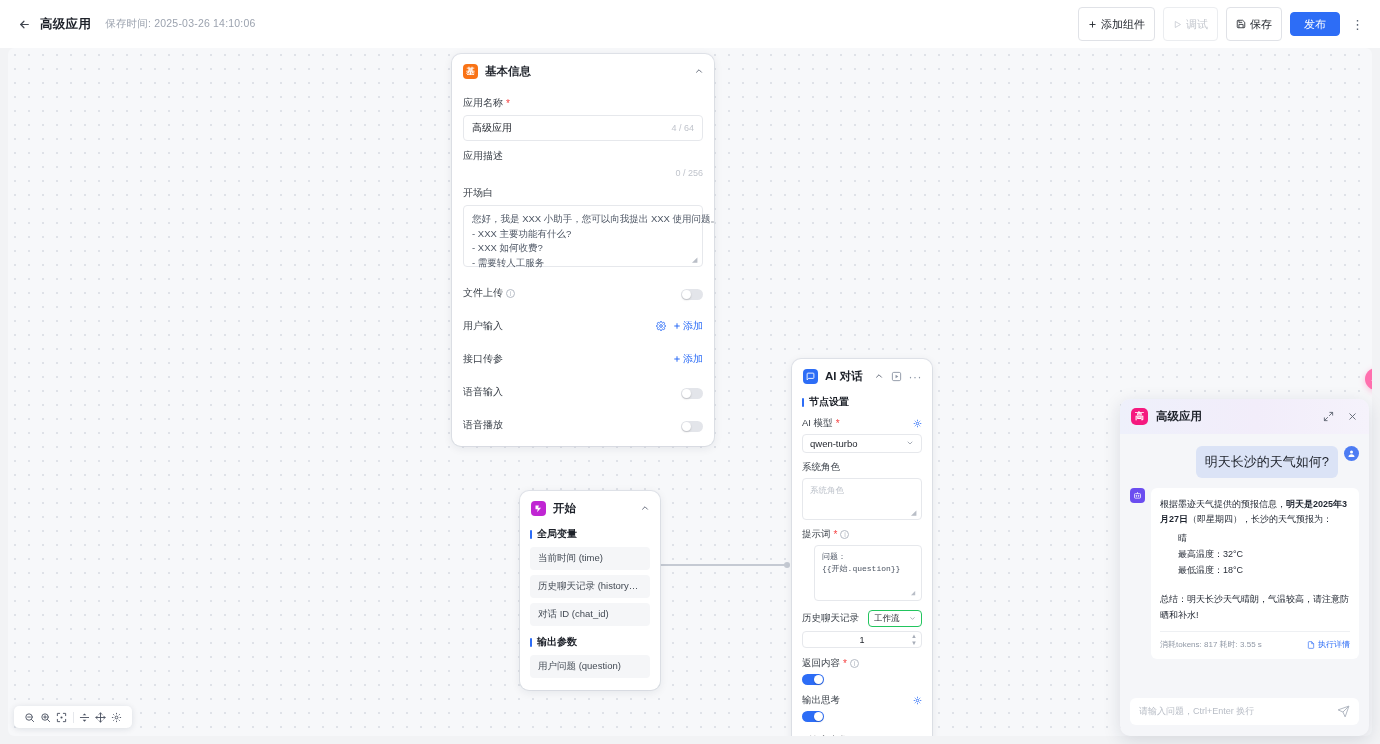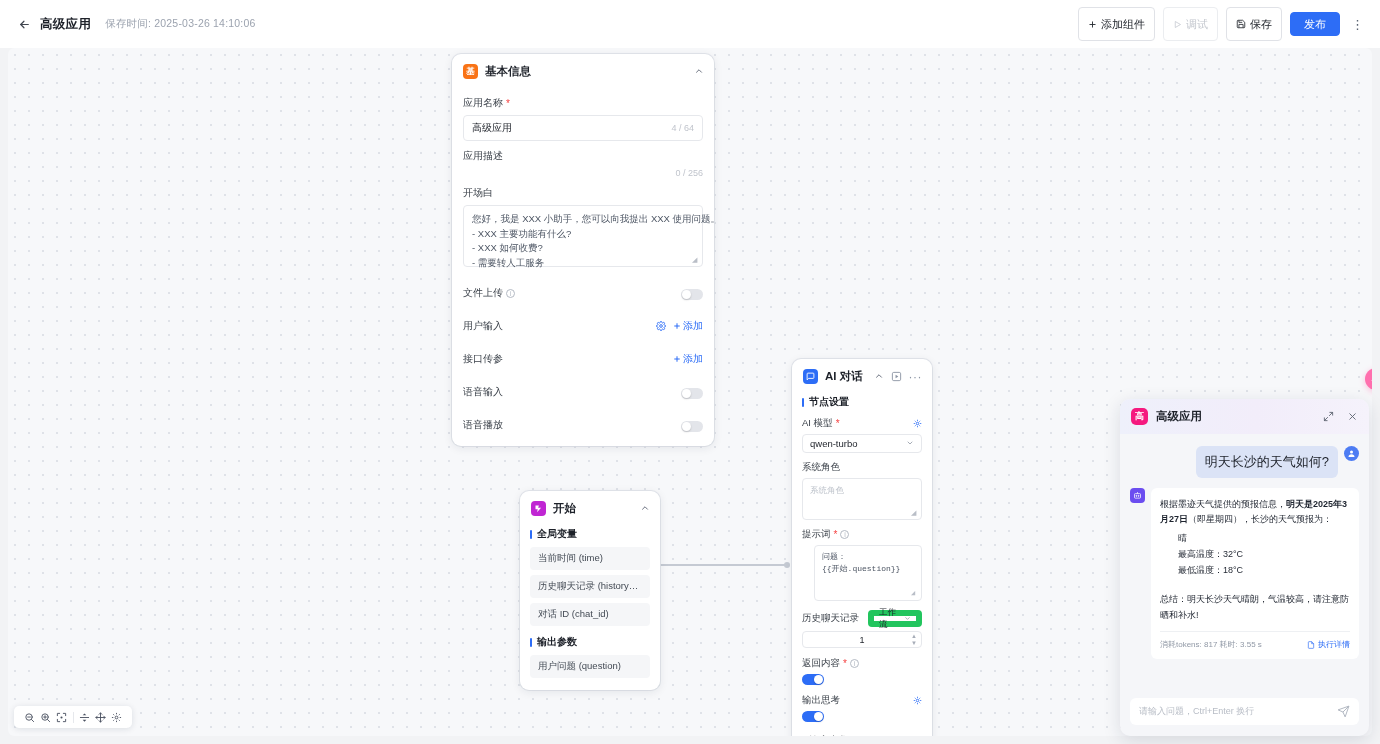"工作流" .sel-sm { border: 6px solid #22c55e -> 1px solid #22c55e }
